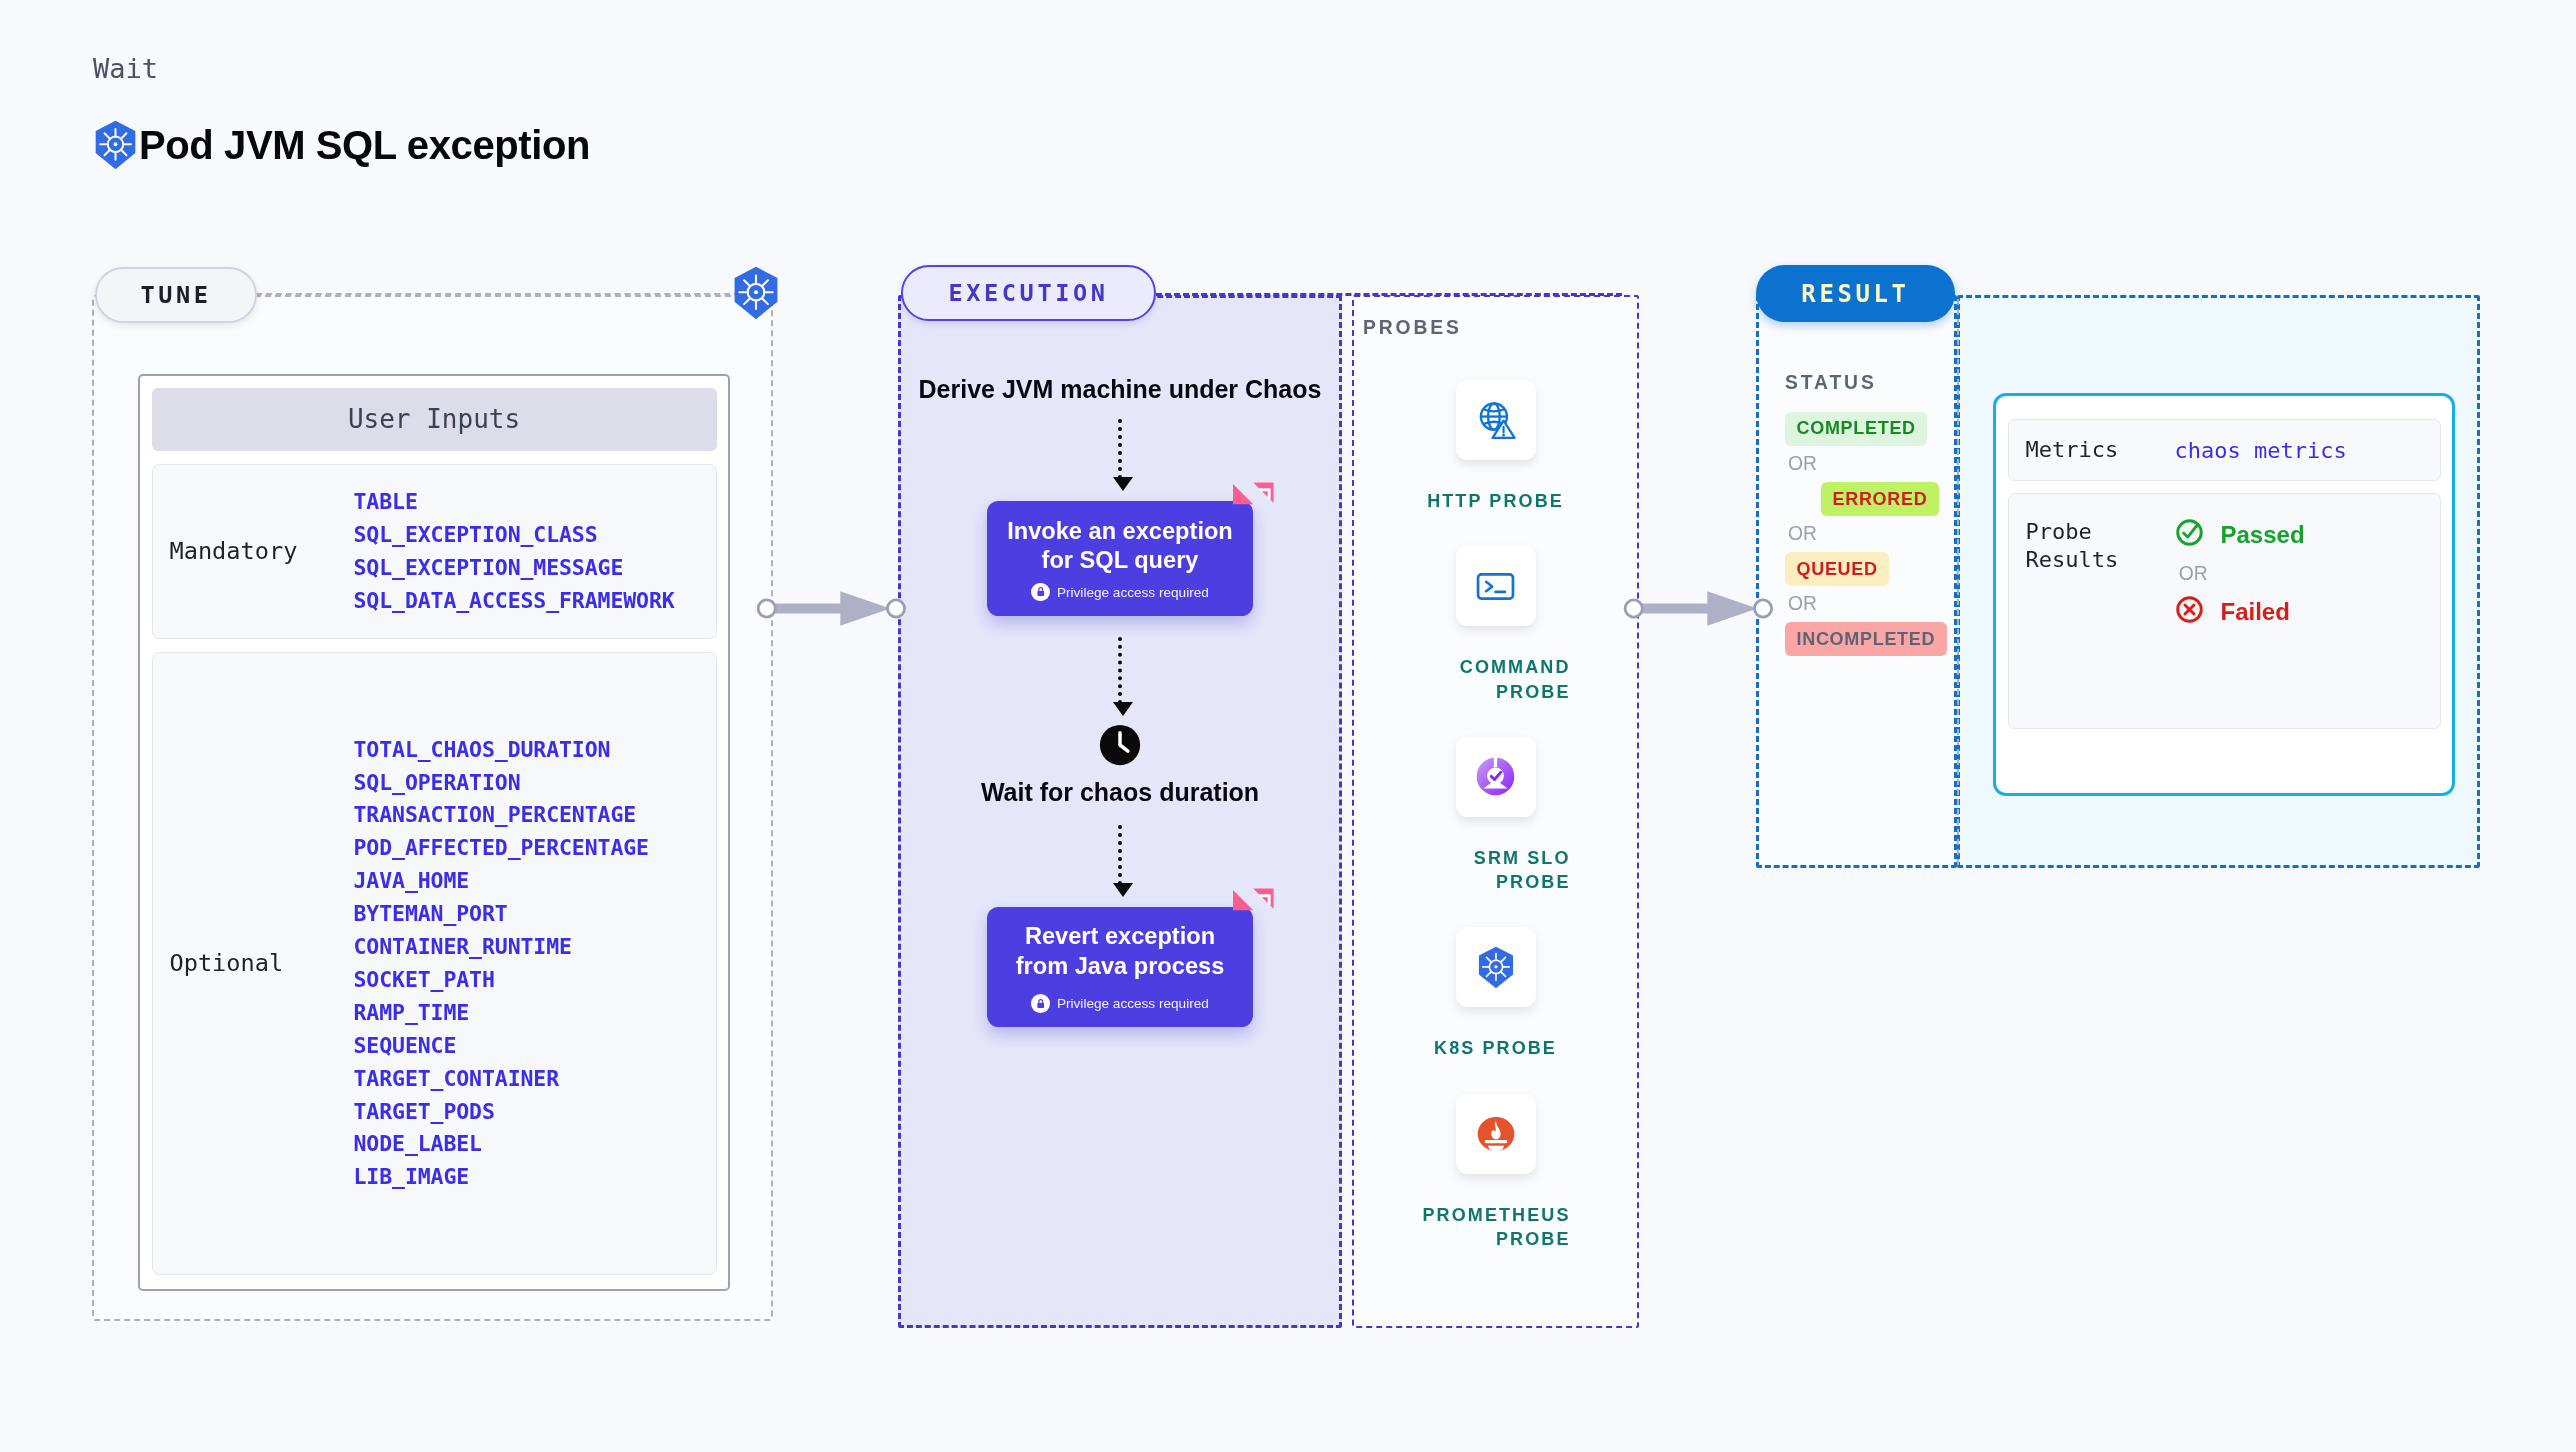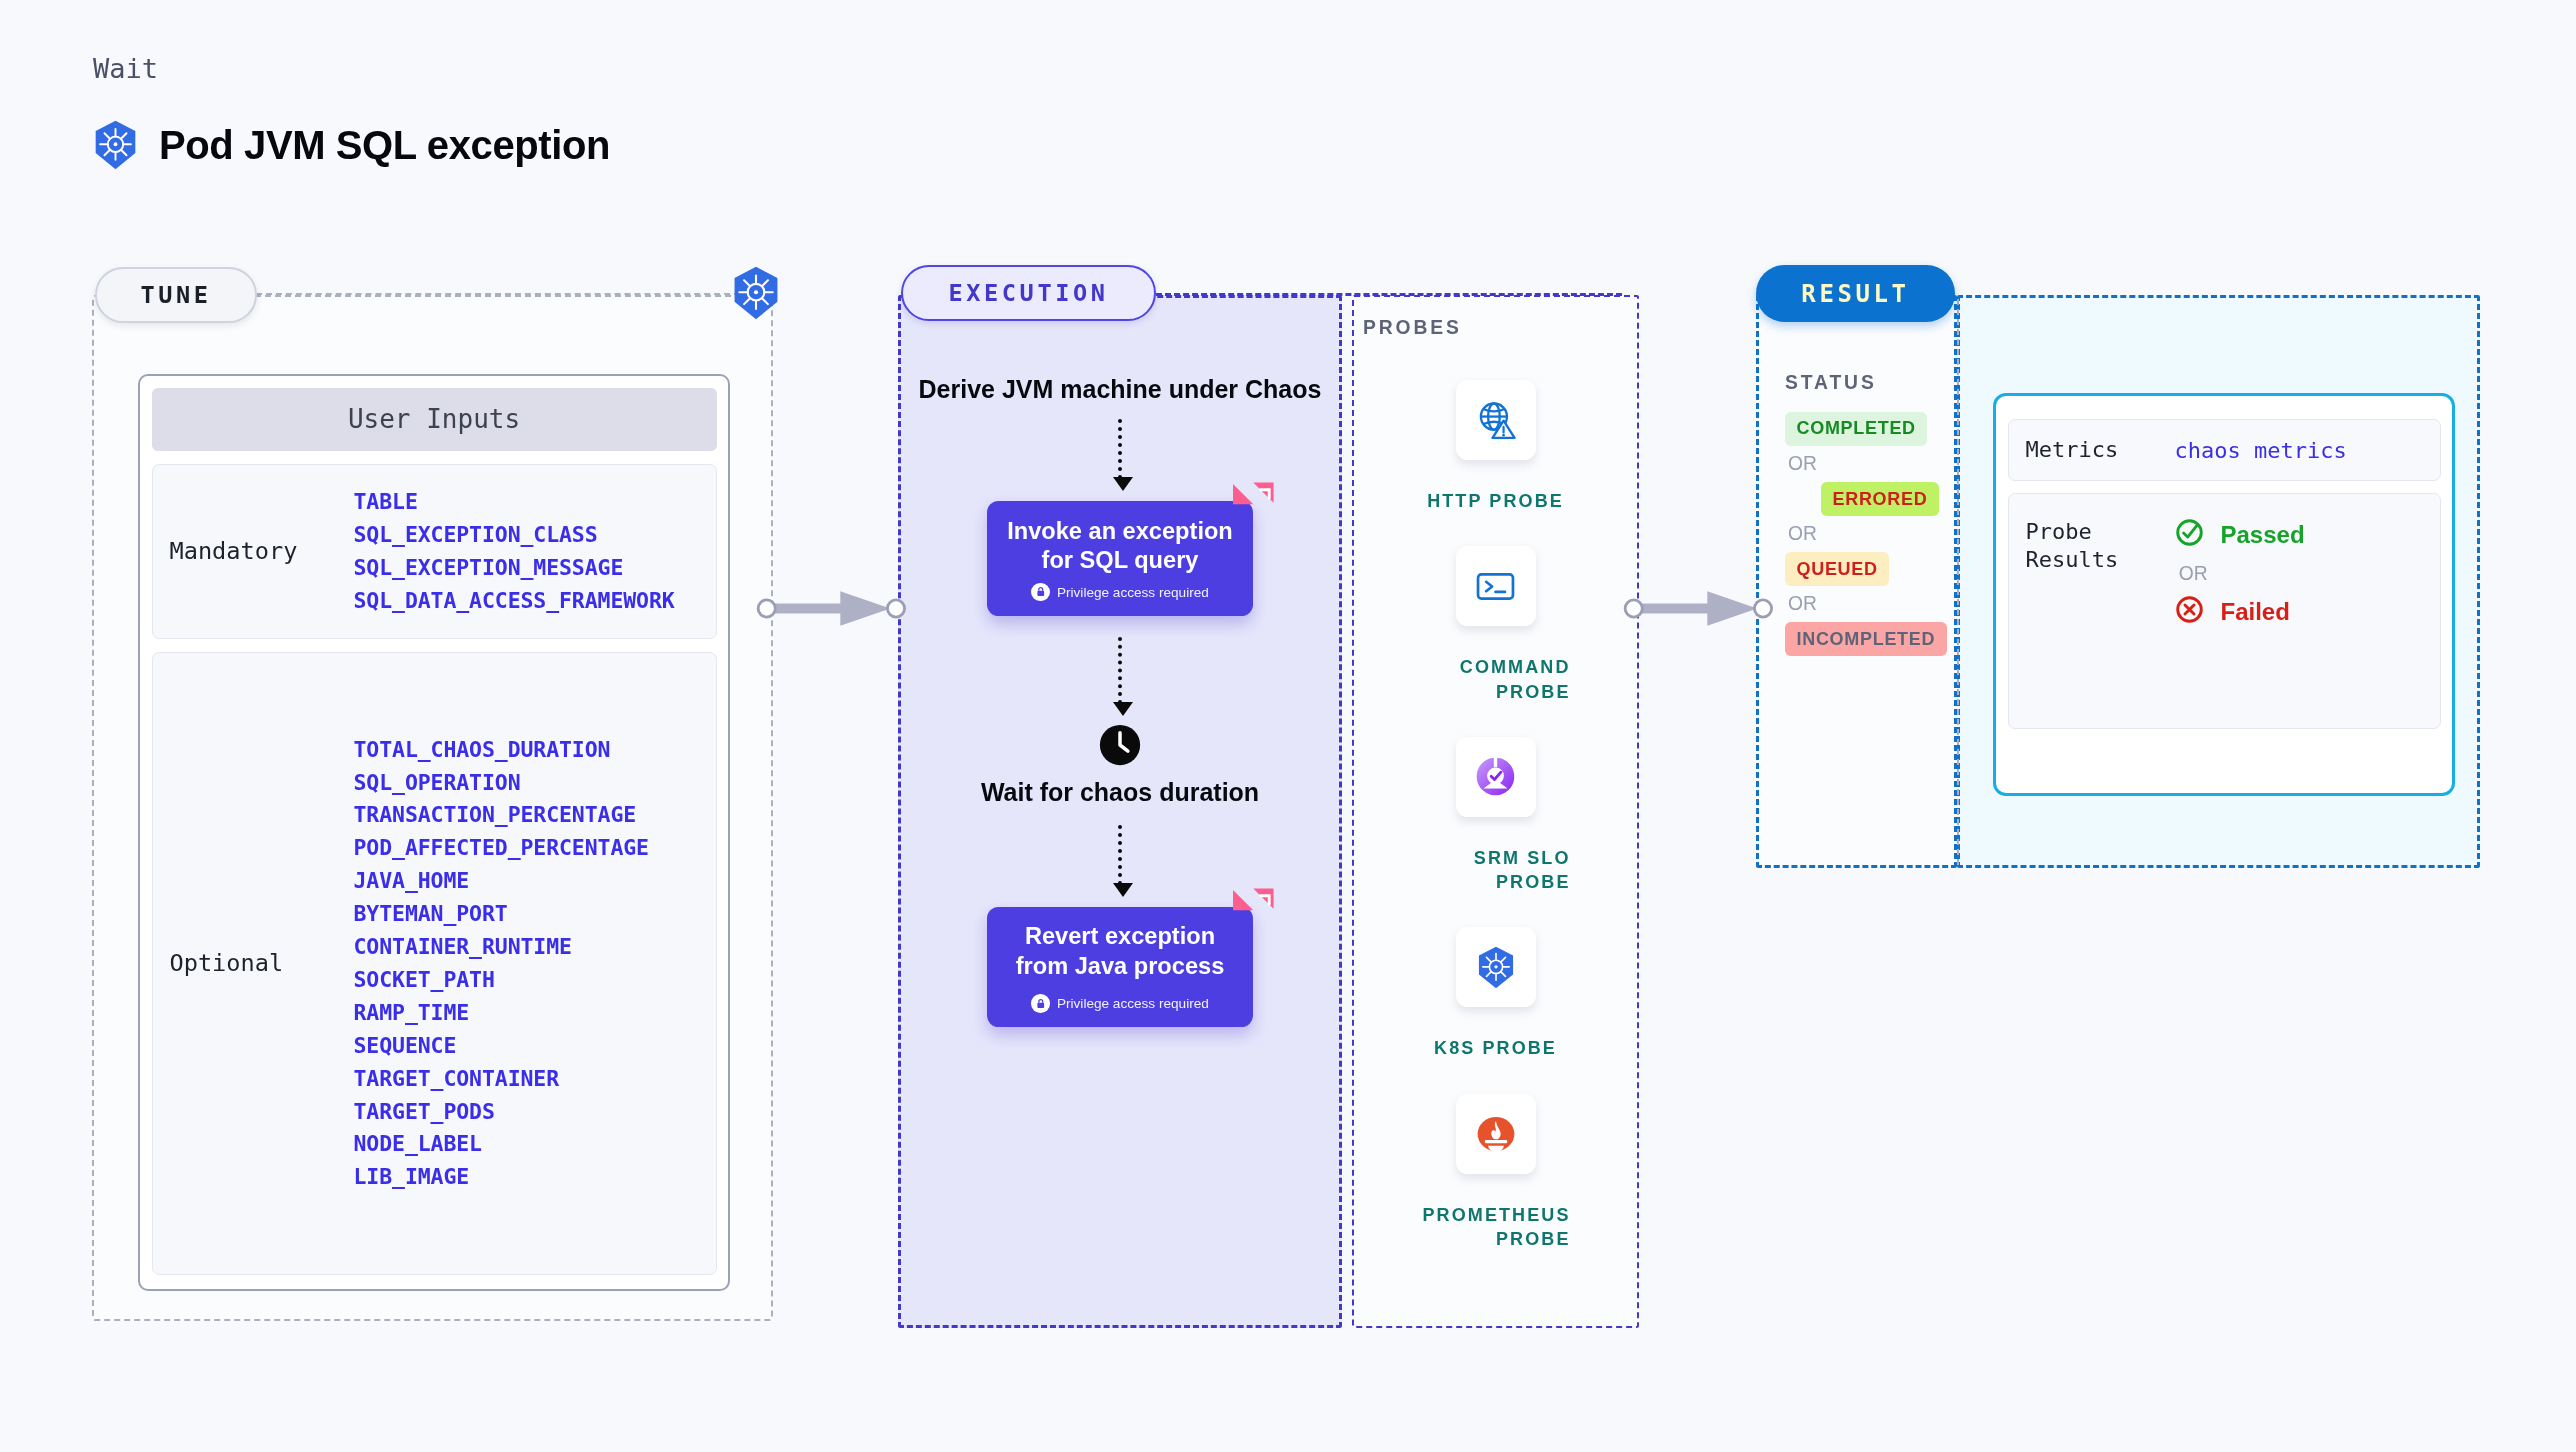"Pod JVM SQL exception" .title-row { gap: 20px -> none }
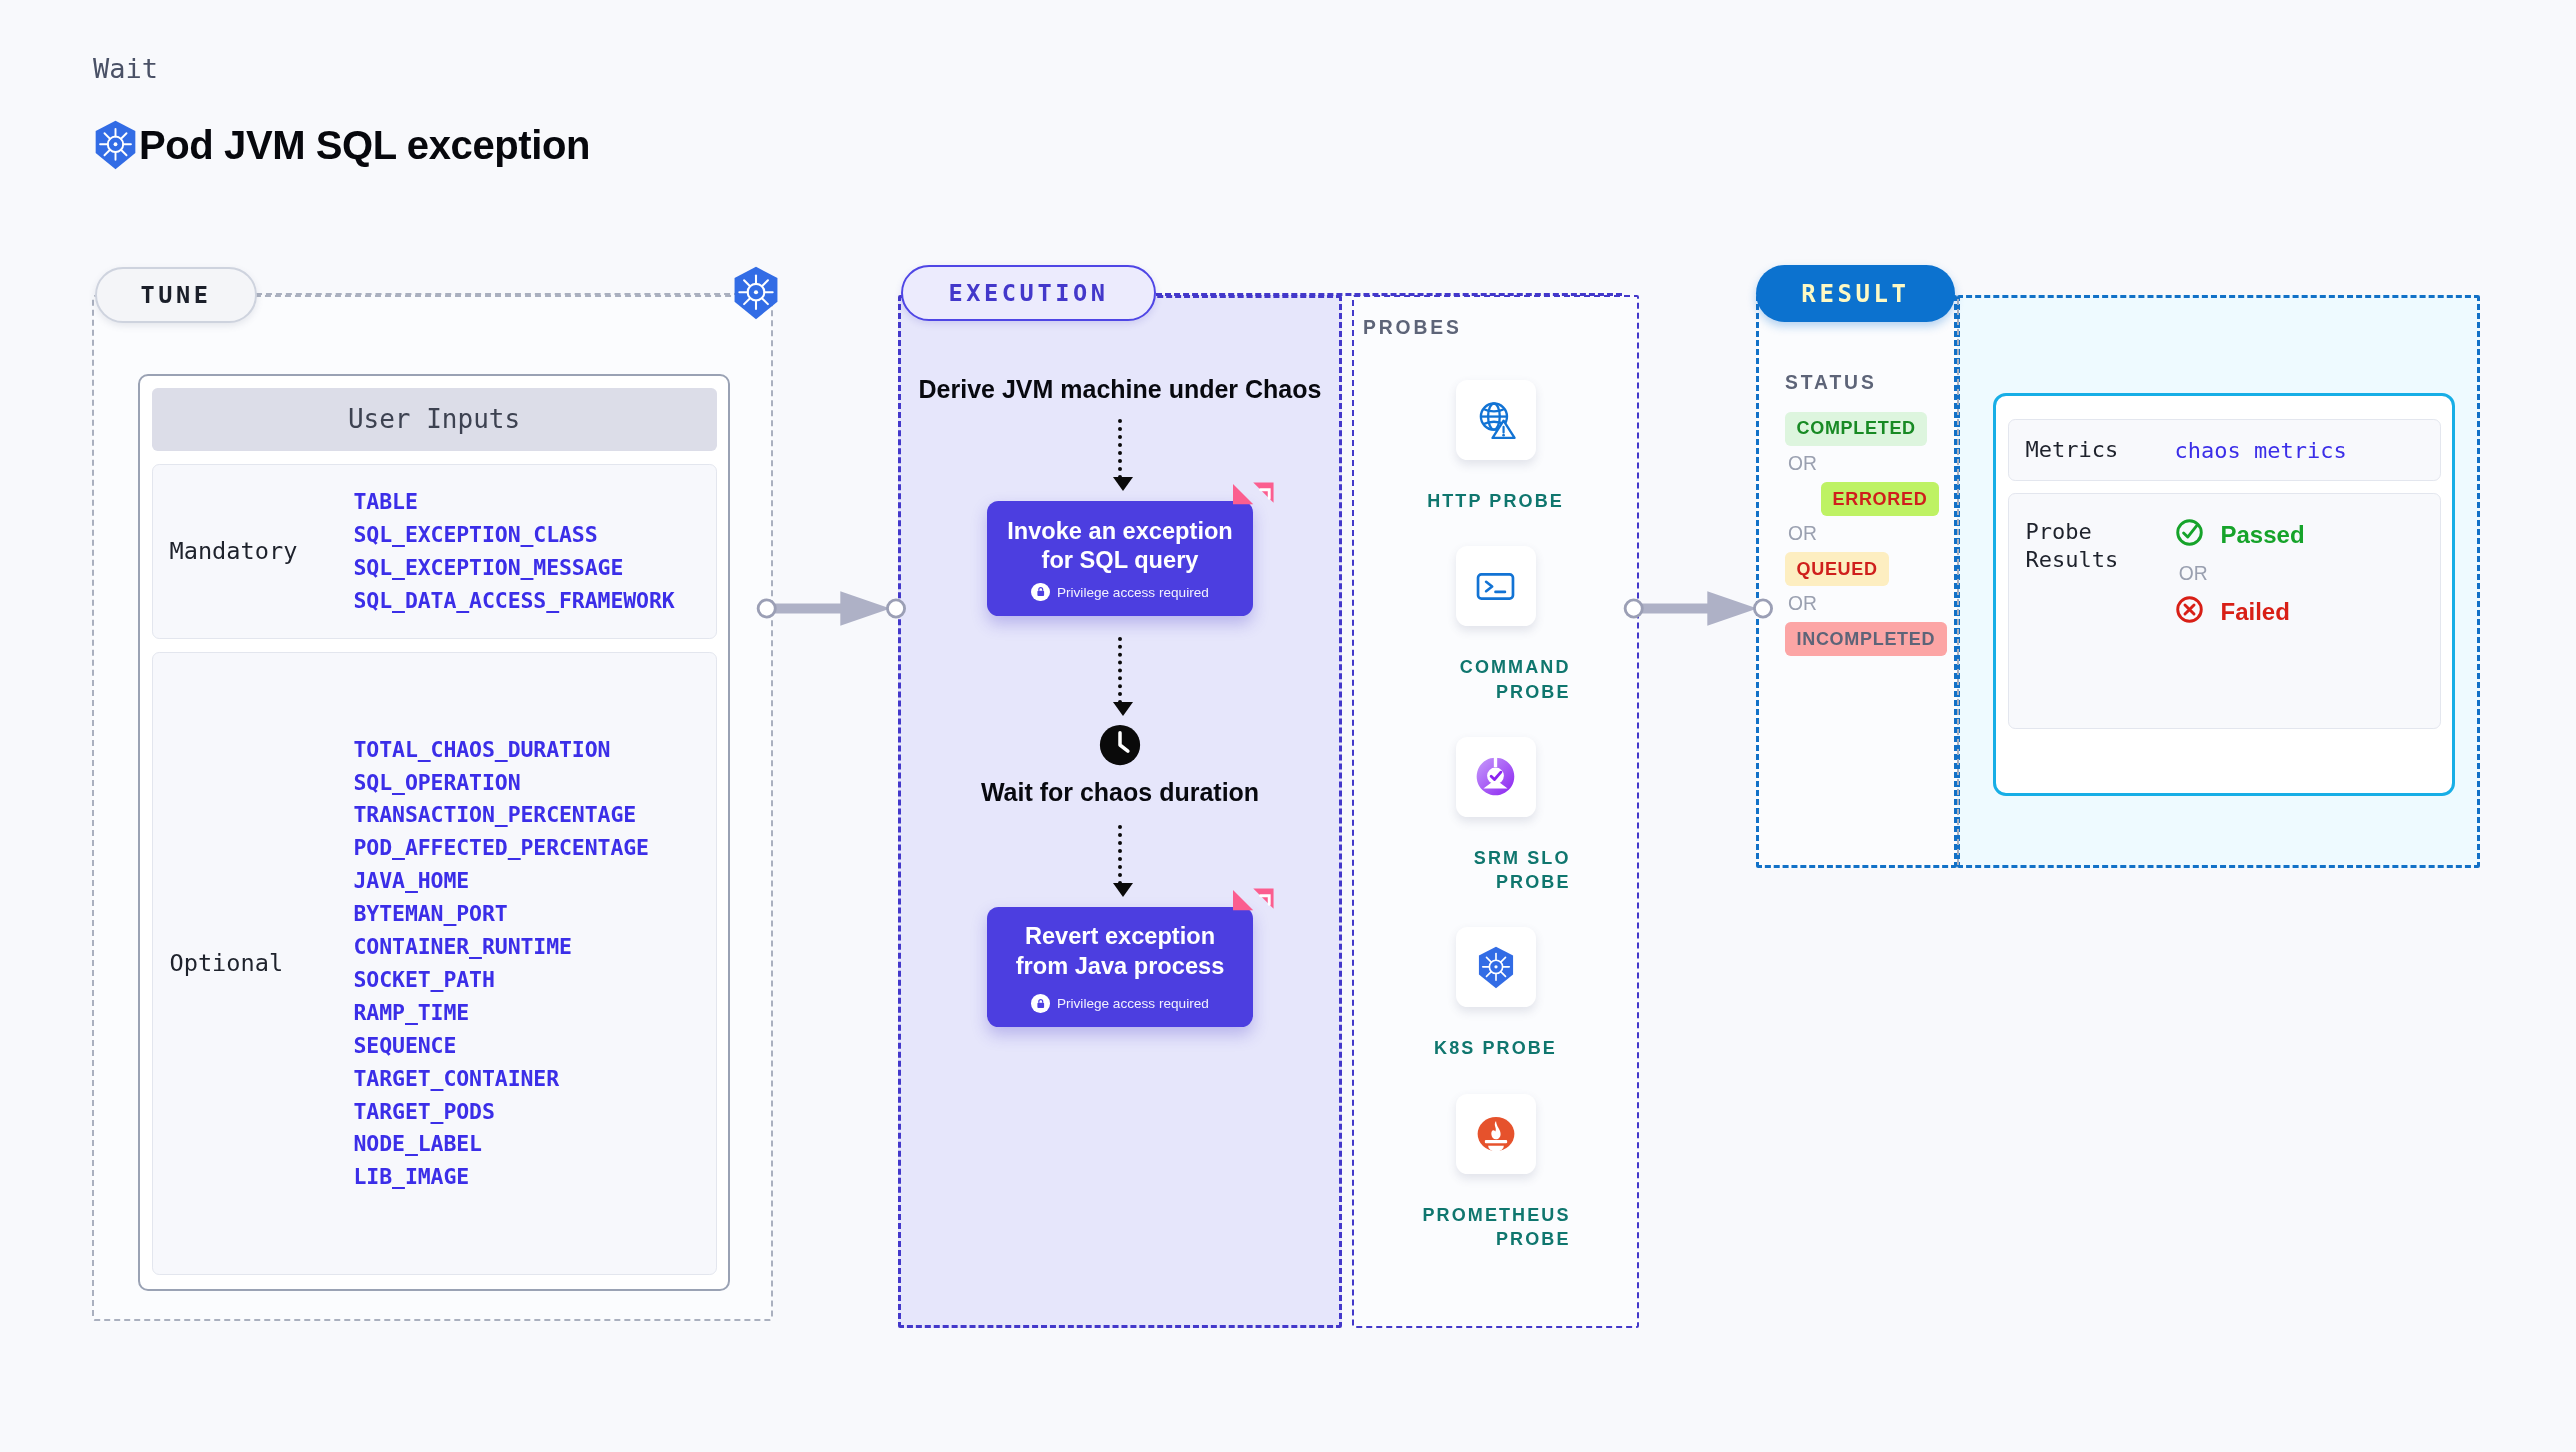"User Inputs" #user-inputs-card { border-radius: 10px -> 5px }
